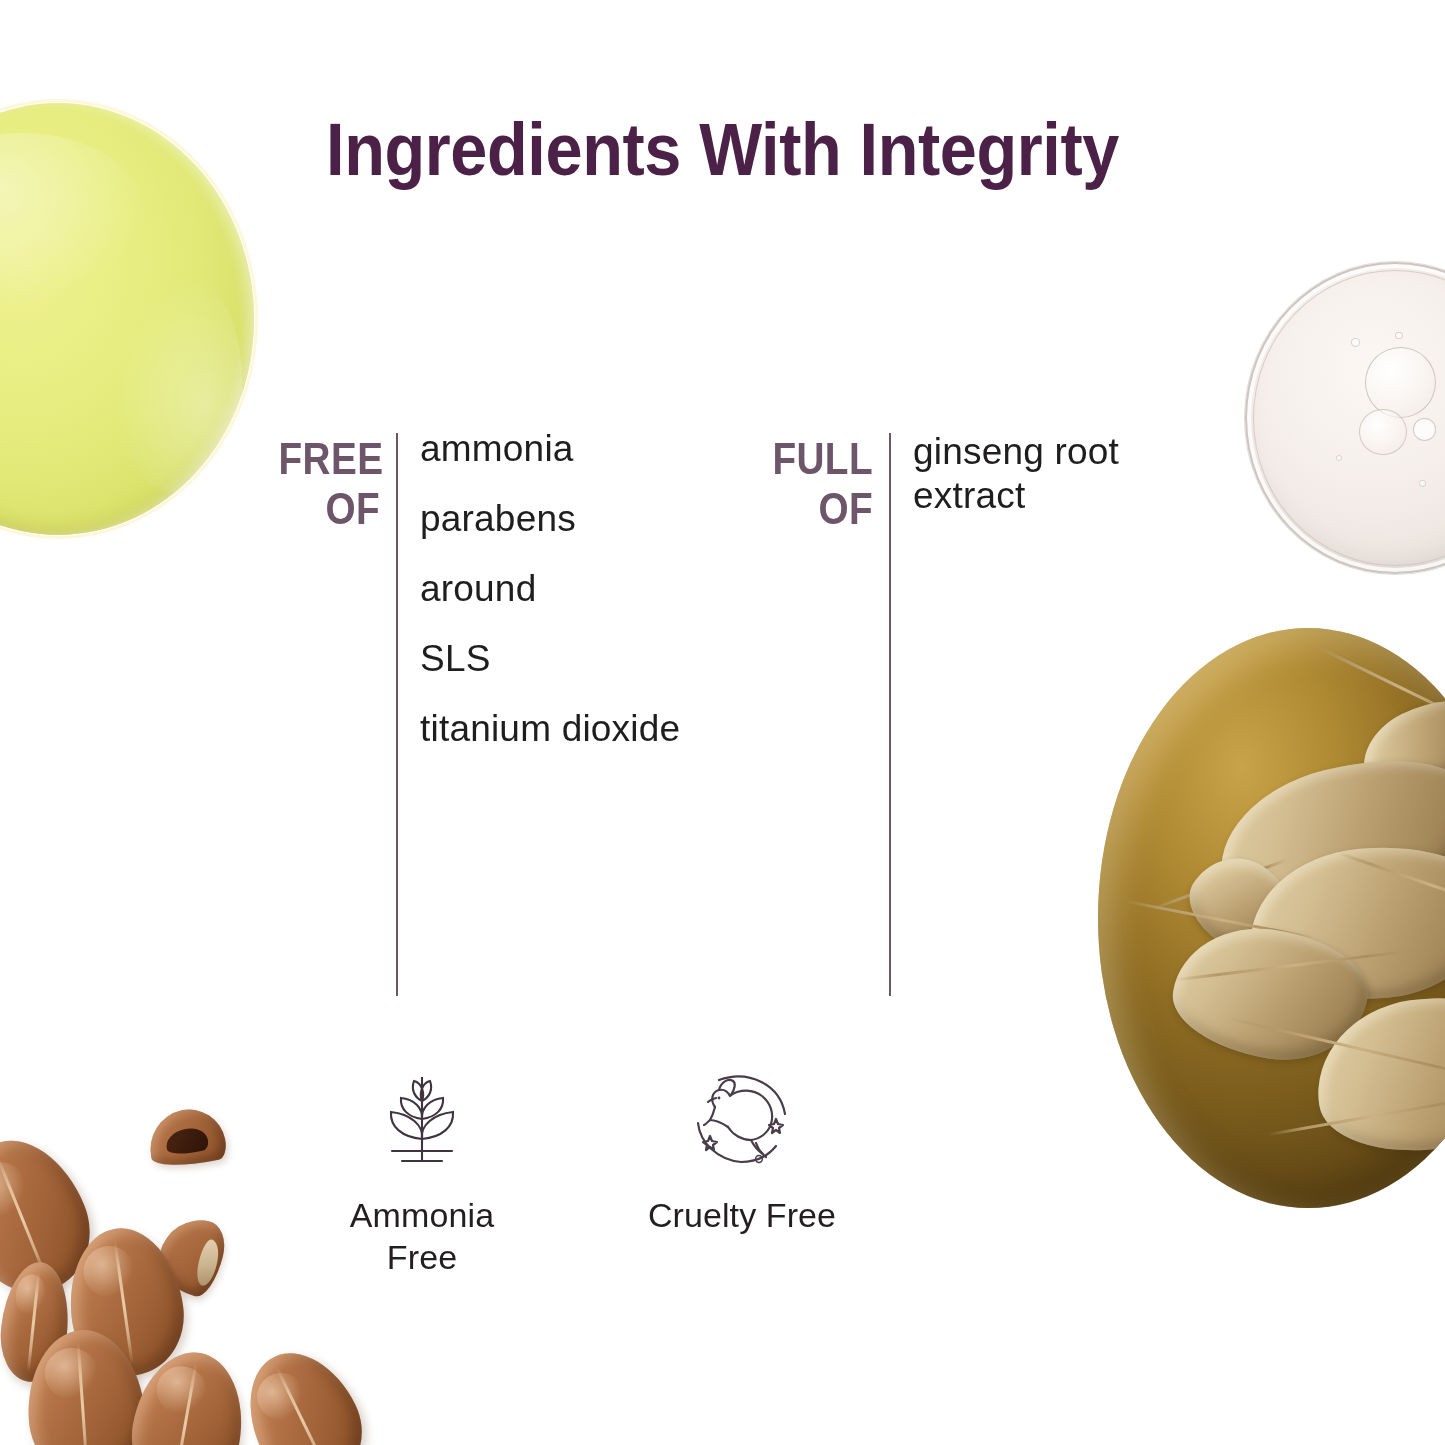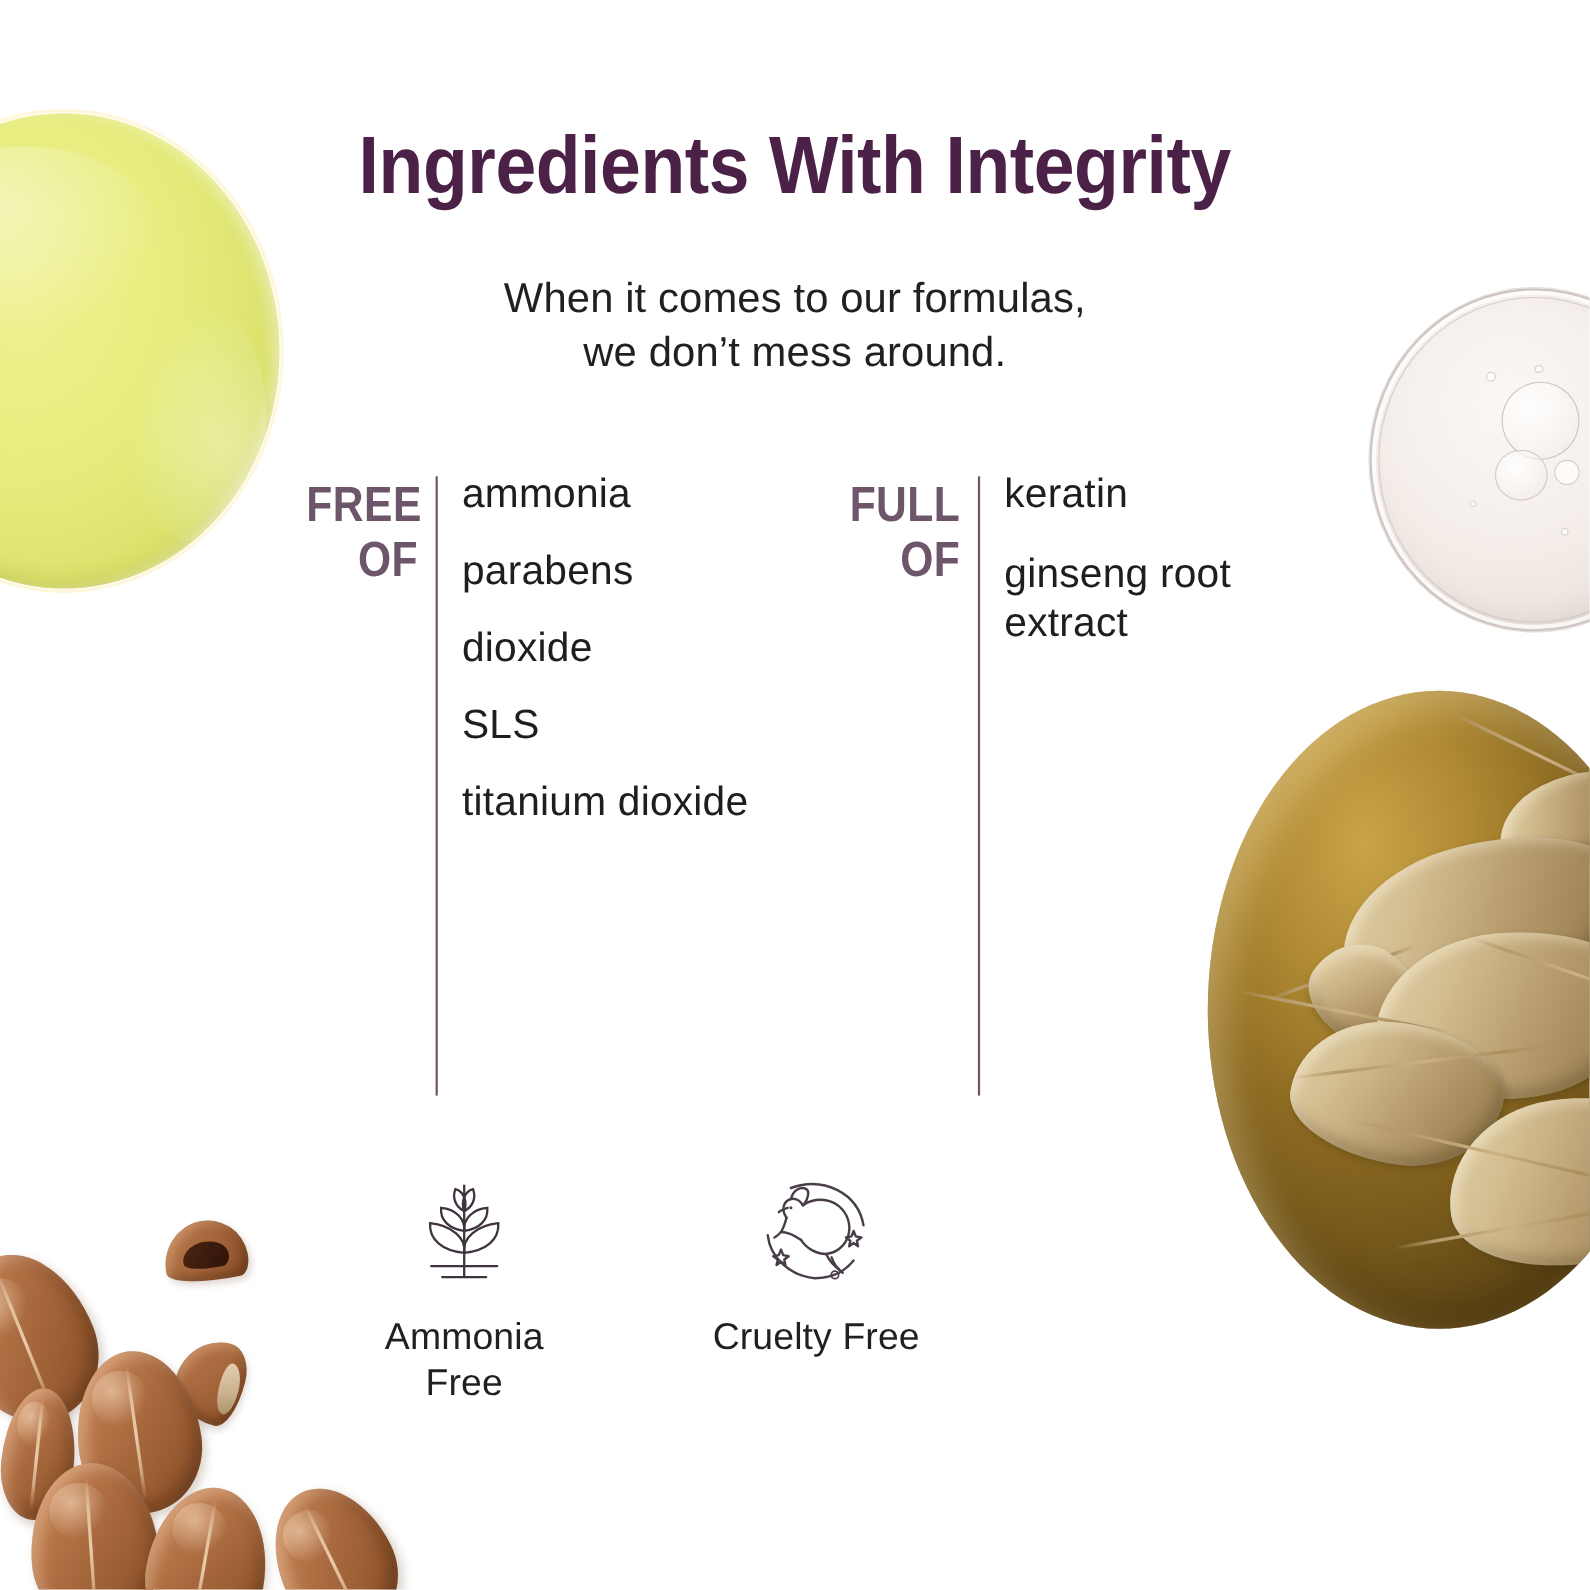"When it comes to our" p.subhead { html: <p> <span>When it comes to our formulas,</span> <span>we don’t mess around.</span> </p> -> none }
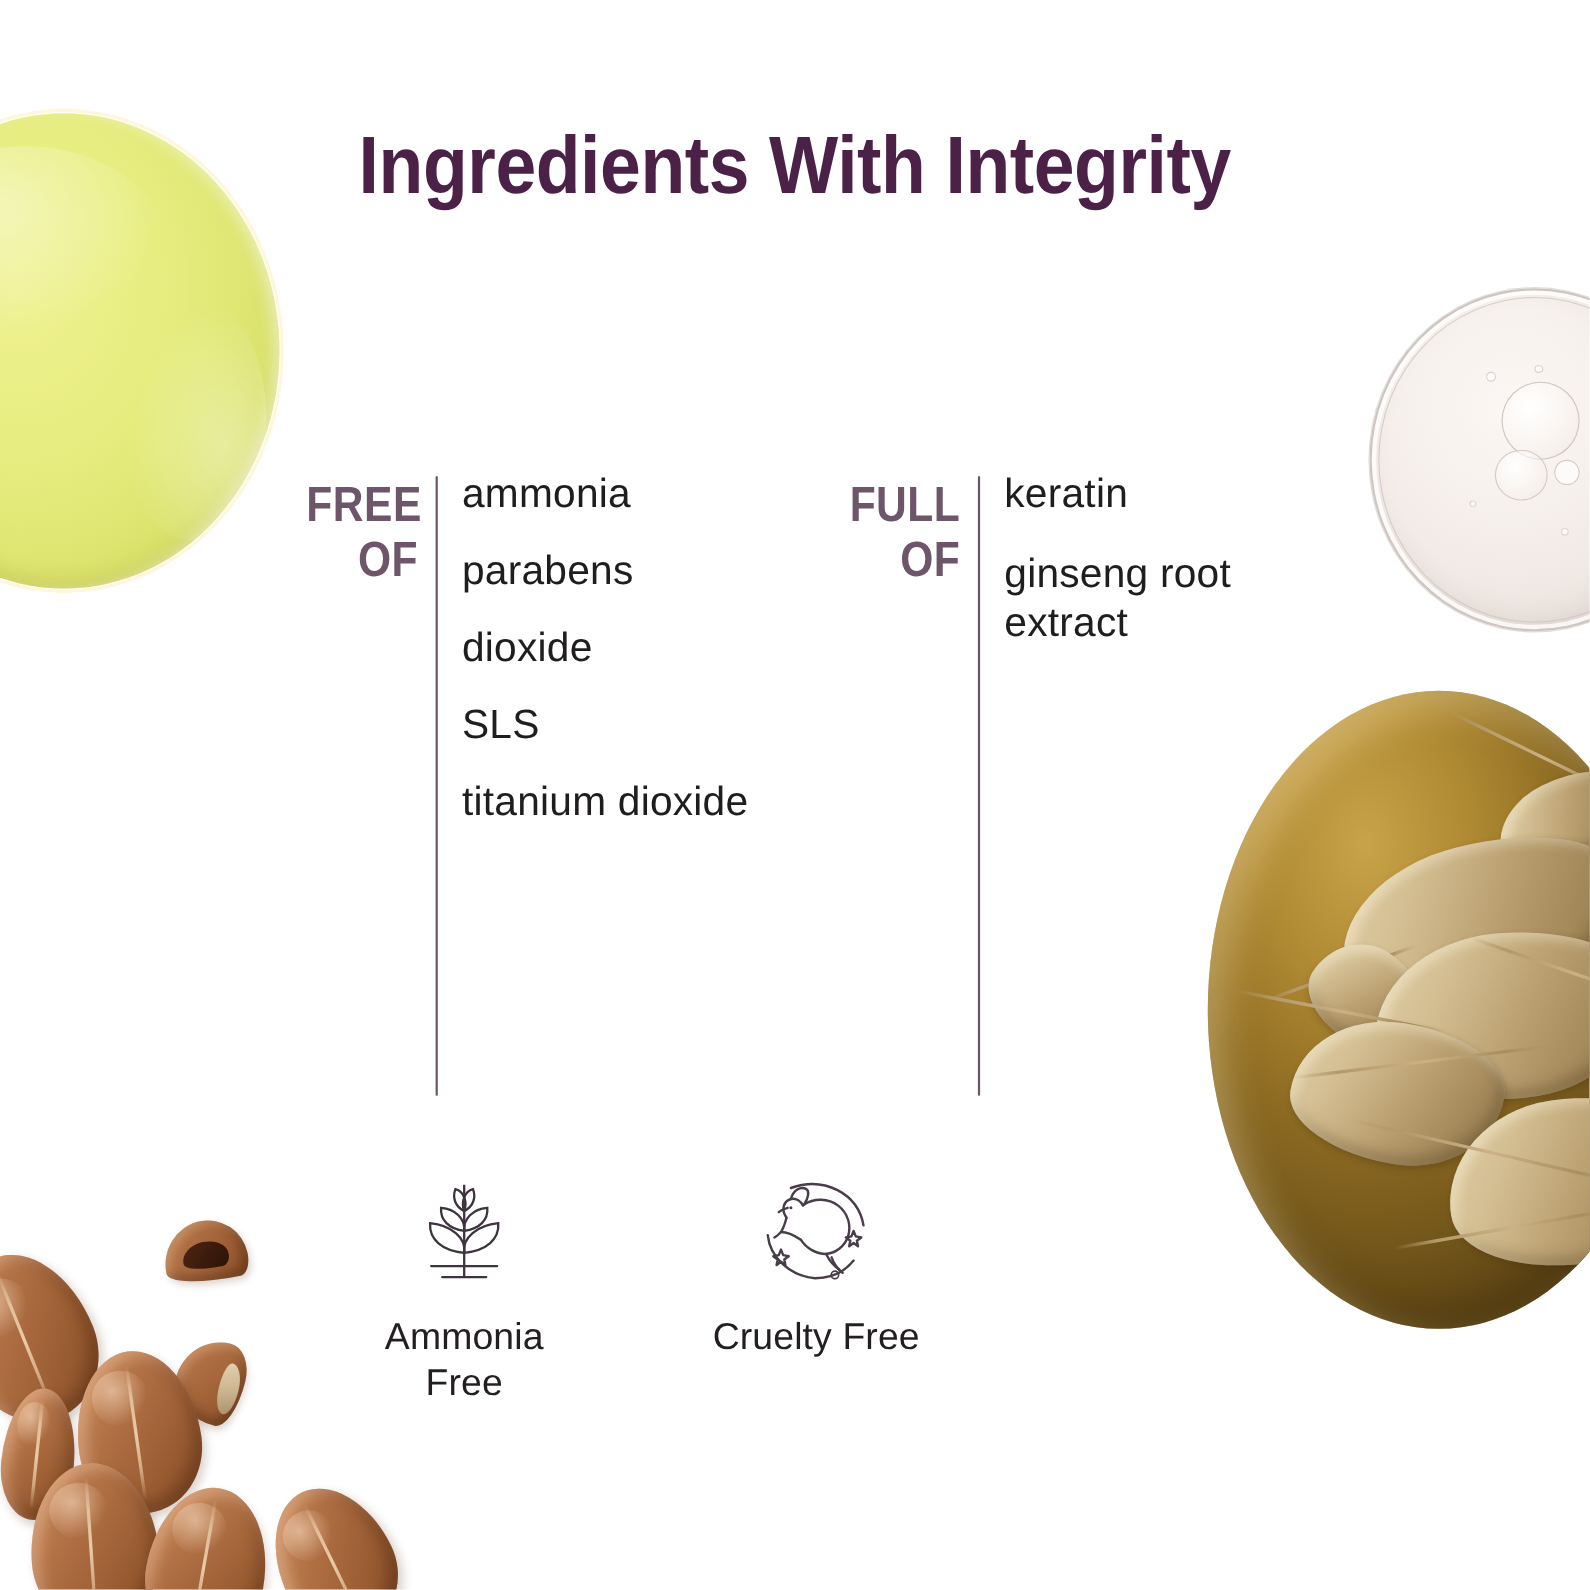"keratin" li { html: <li>keratin</li> -> none }
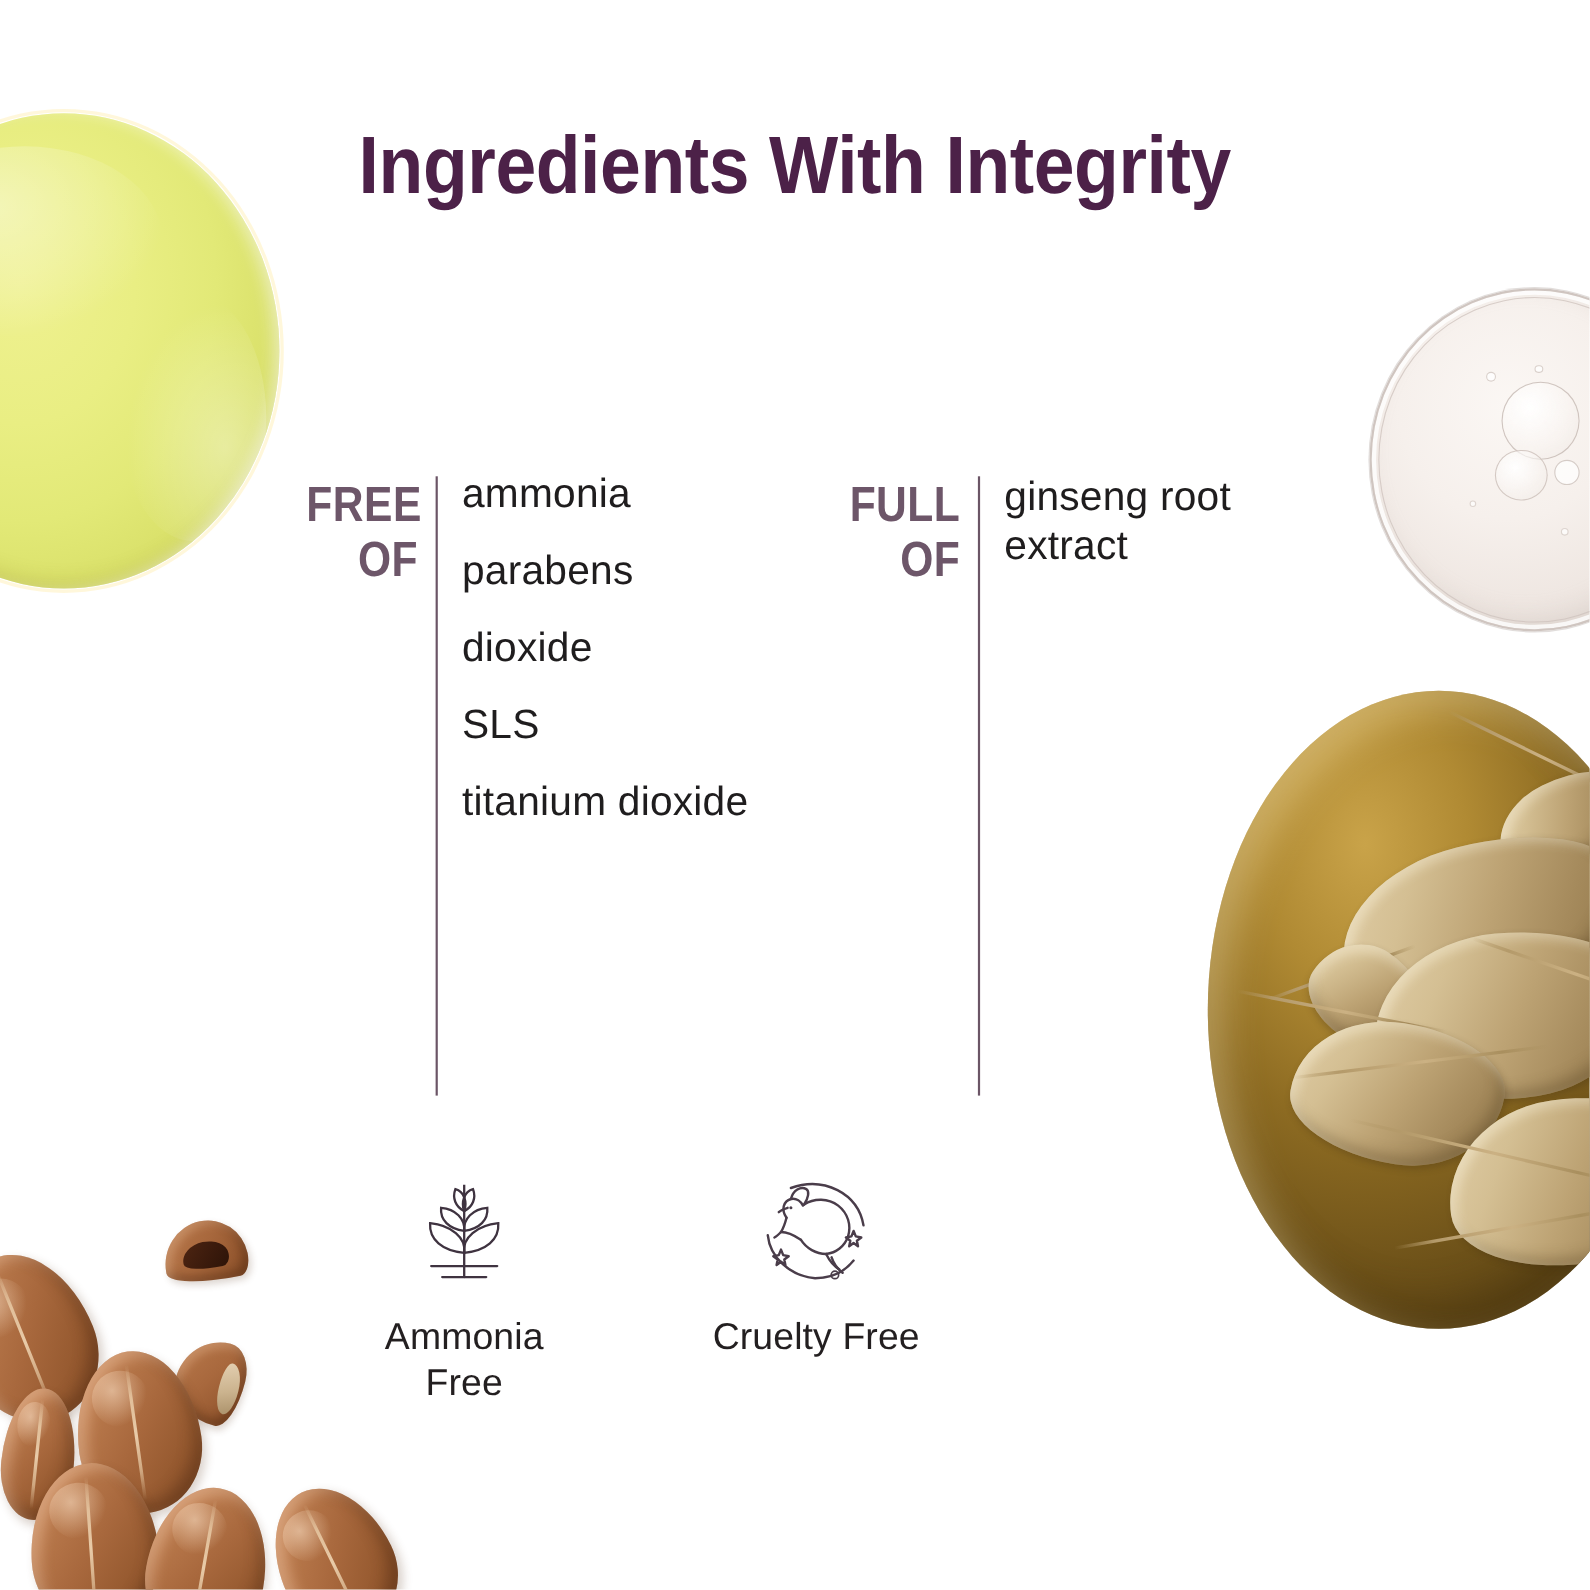"dioxide" li { text: dioxide -> around }
